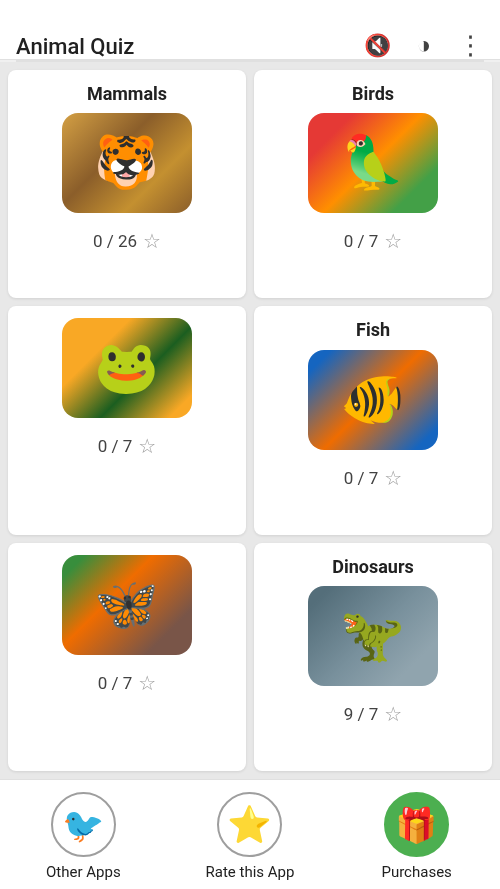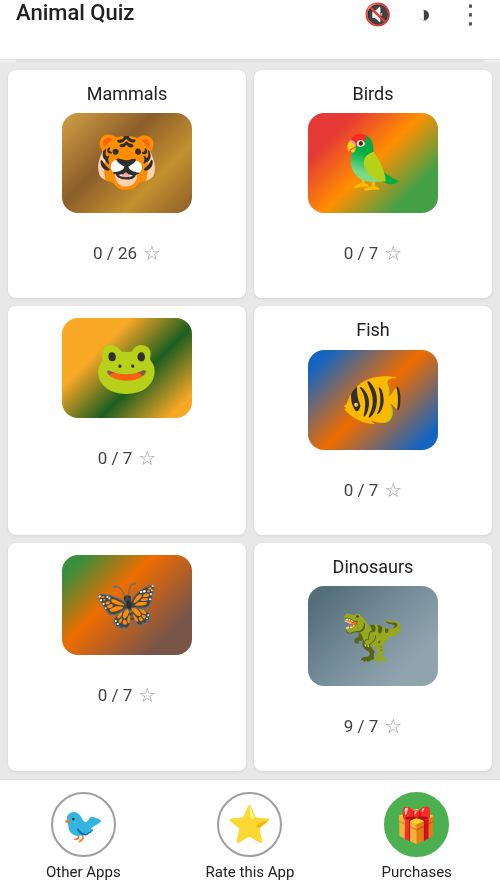"Animal Quiz" .header { align-items: flex-start -> flex-end }
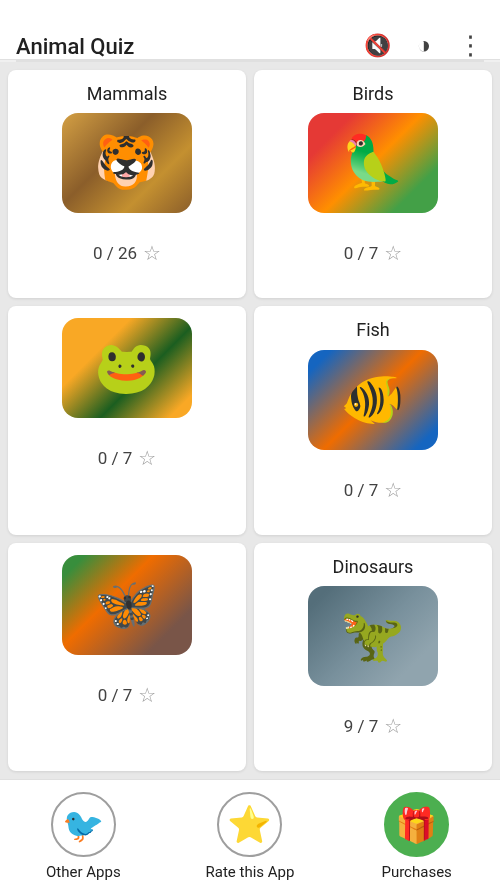"Mammals" .card-title { font-weight: 400 -> 700 }
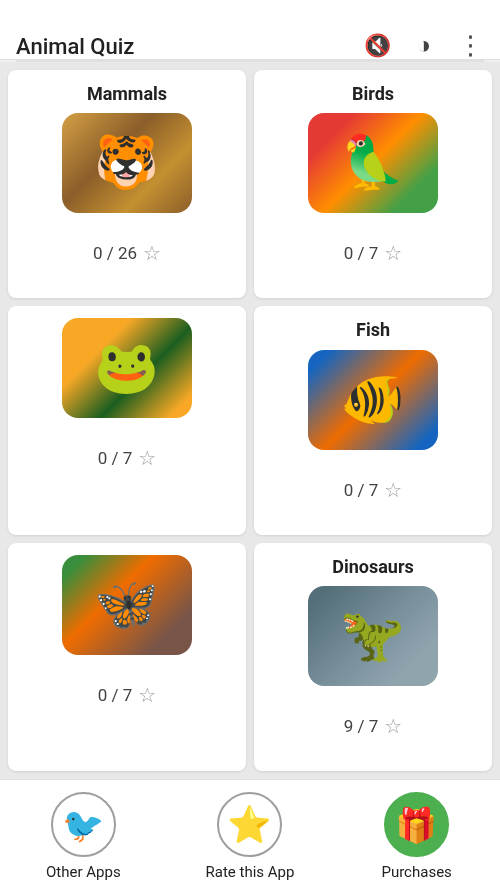"0 / 26" .card-score { margin-top: 20px -> 8px }
